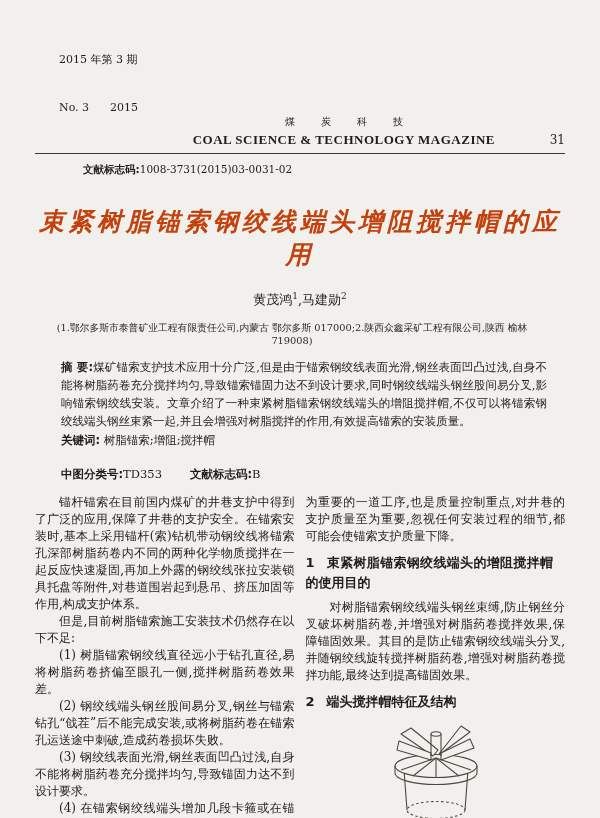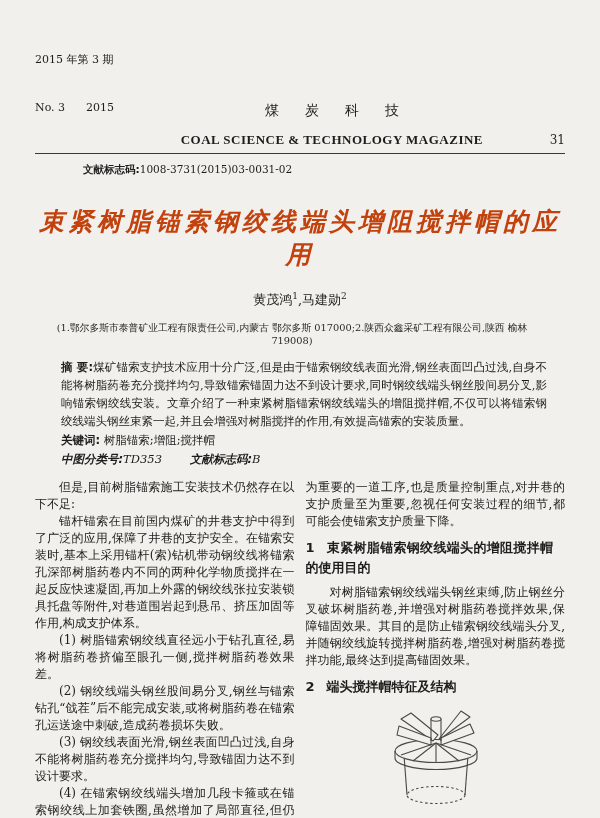"2015 年第 3 期" .hdr-left { margin-left: none -> 24px }
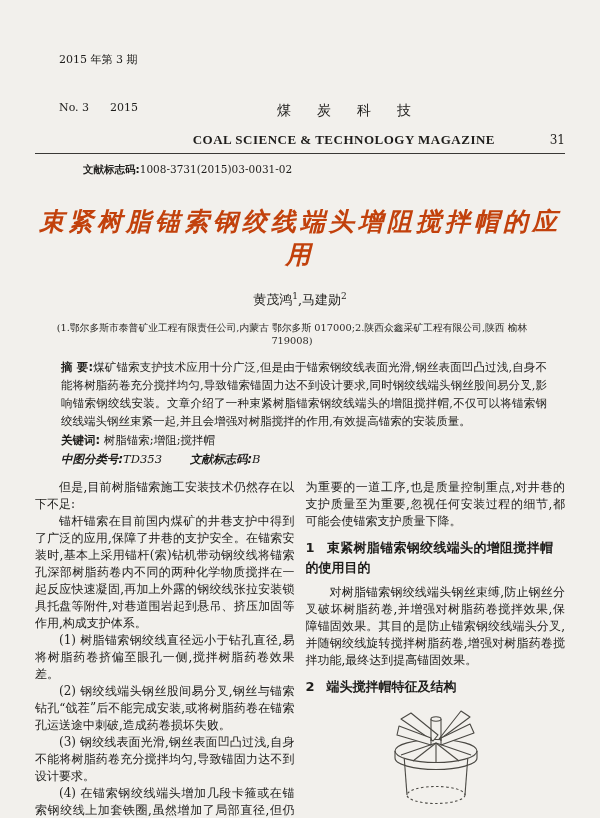"煤炭科技" .j-cn { font-size: 14px -> 10px; margin-bottom: 12px -> 3px }
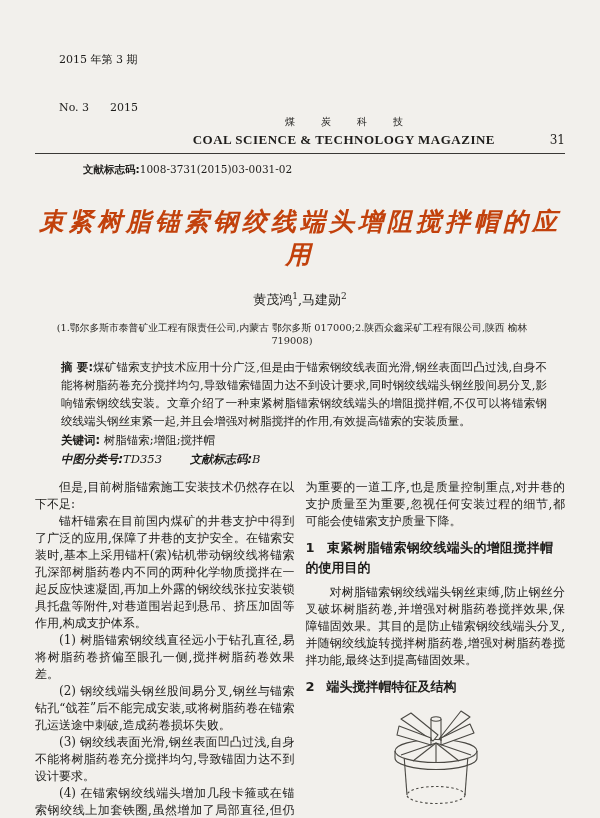"中图分类号:TD353 文献标志码:B" .clc-line { font-style: italic -> none; margin-top: 1px -> 16px }
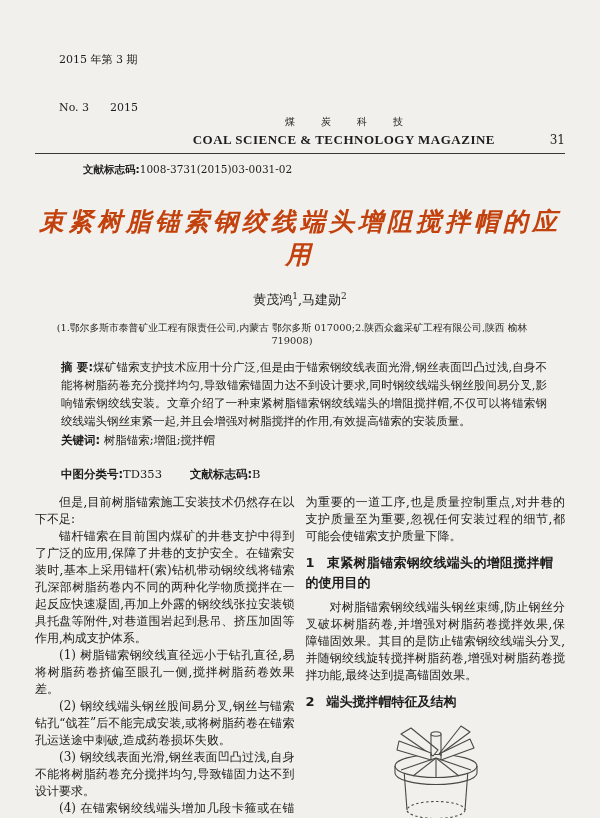"但是,目前树脂锚索施工安装技术仍然存在以下不足:" p { order: before "锚杆锚索在目前国内煤矿的井巷支护中得到了广泛的应用,保障了井巷的支护安全。在锚索" -> after "锚杆锚索在目前国内煤矿的井巷支护中得到了广泛的应用,保障了井巷的支护安全。在锚索" }
